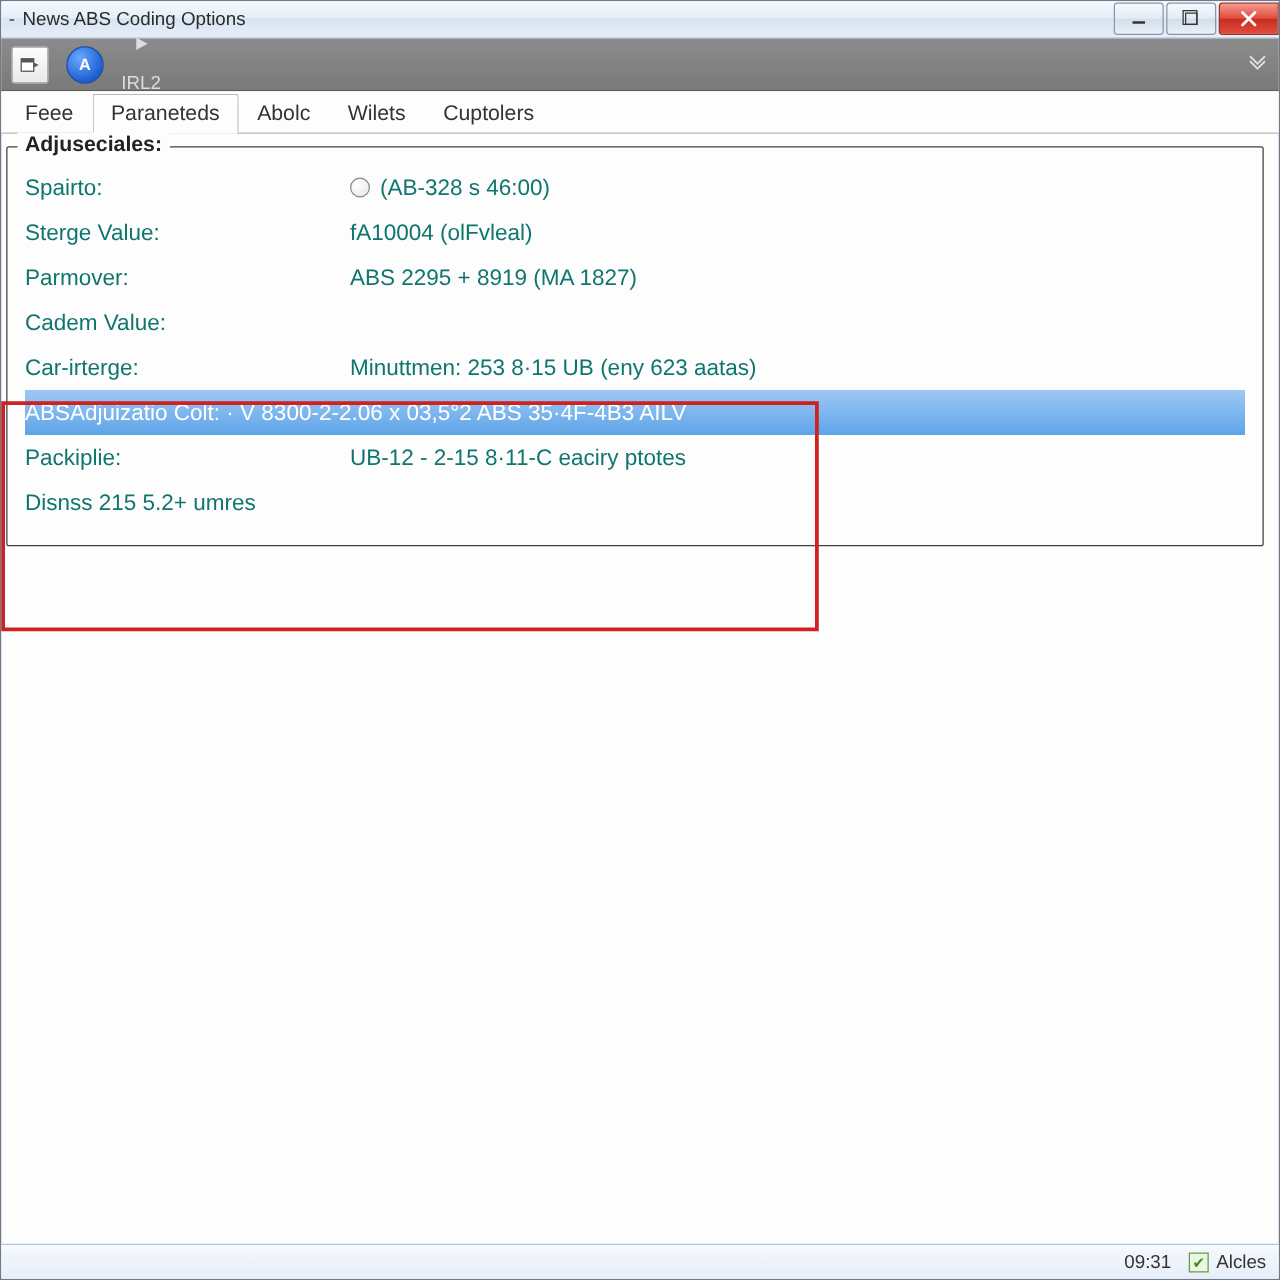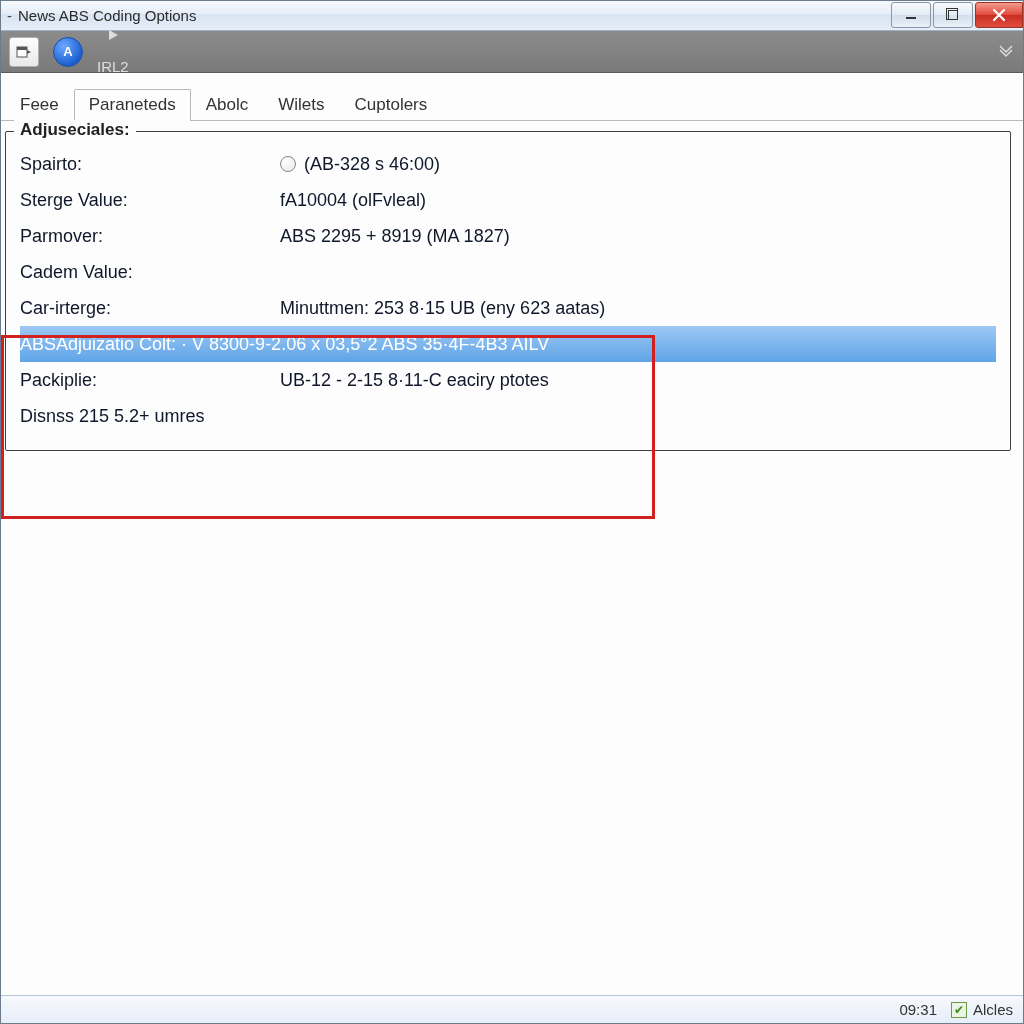"Feee" .tabs { height: 48px -> 34px }
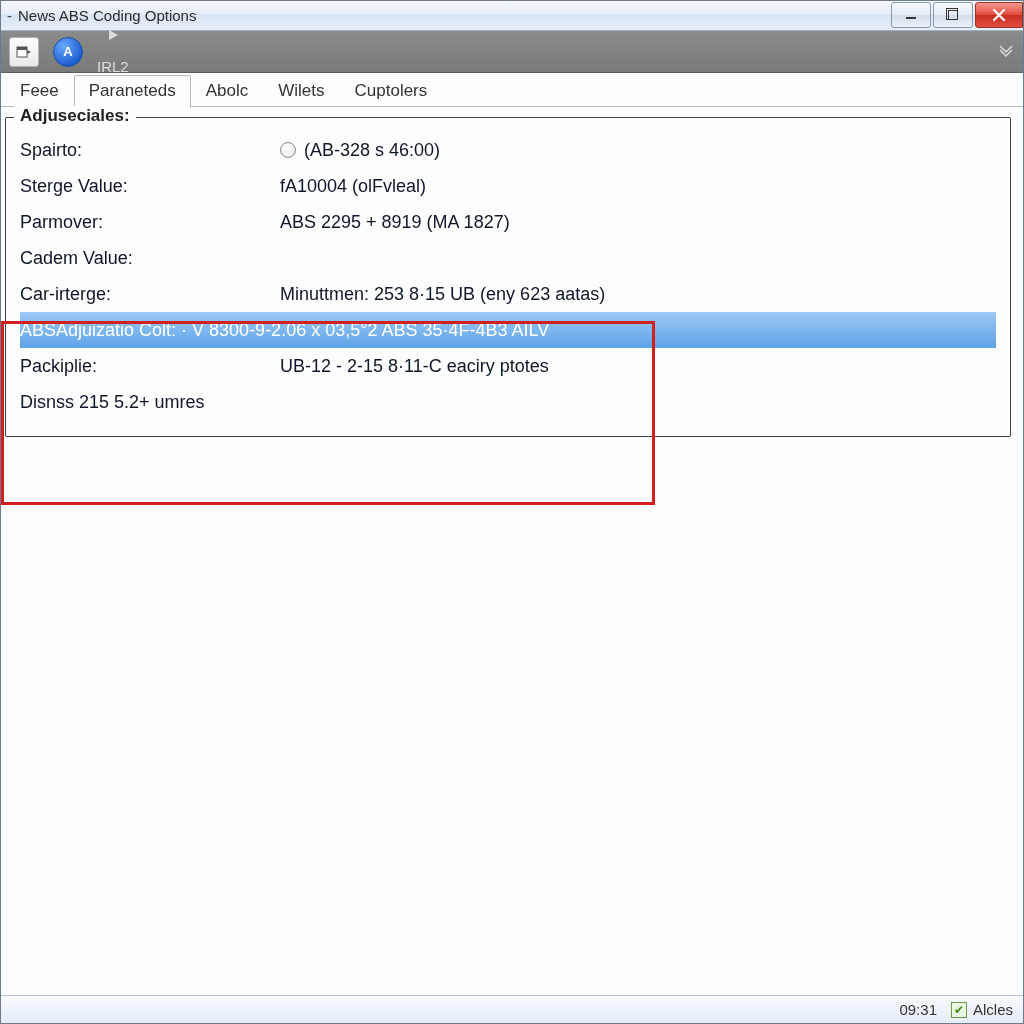"Spairto:" .row { color: #0f172a -> #0f766e }
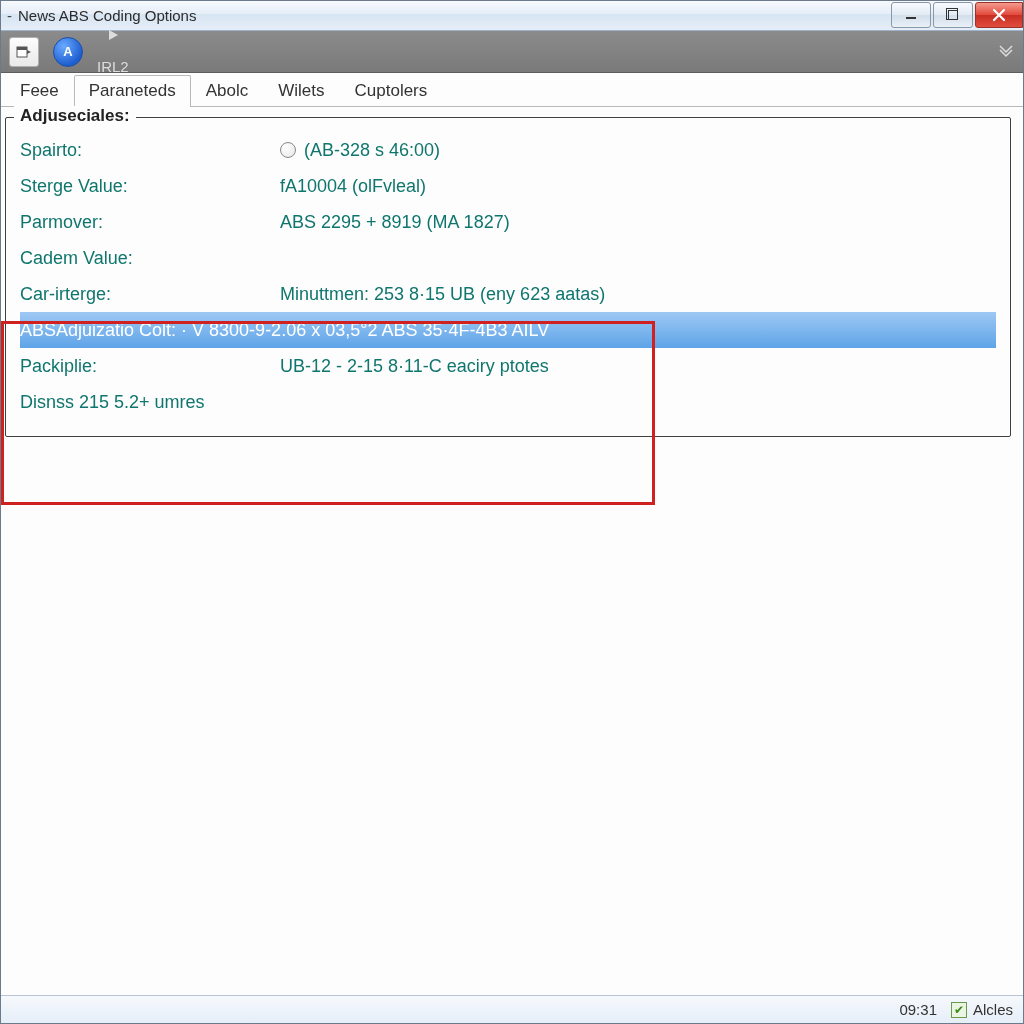"ABSAdjuizatio Colt: · V 8300-9-2.06" div.label { text: 8300-9-2.06 -> 8300-2-2.06 }
